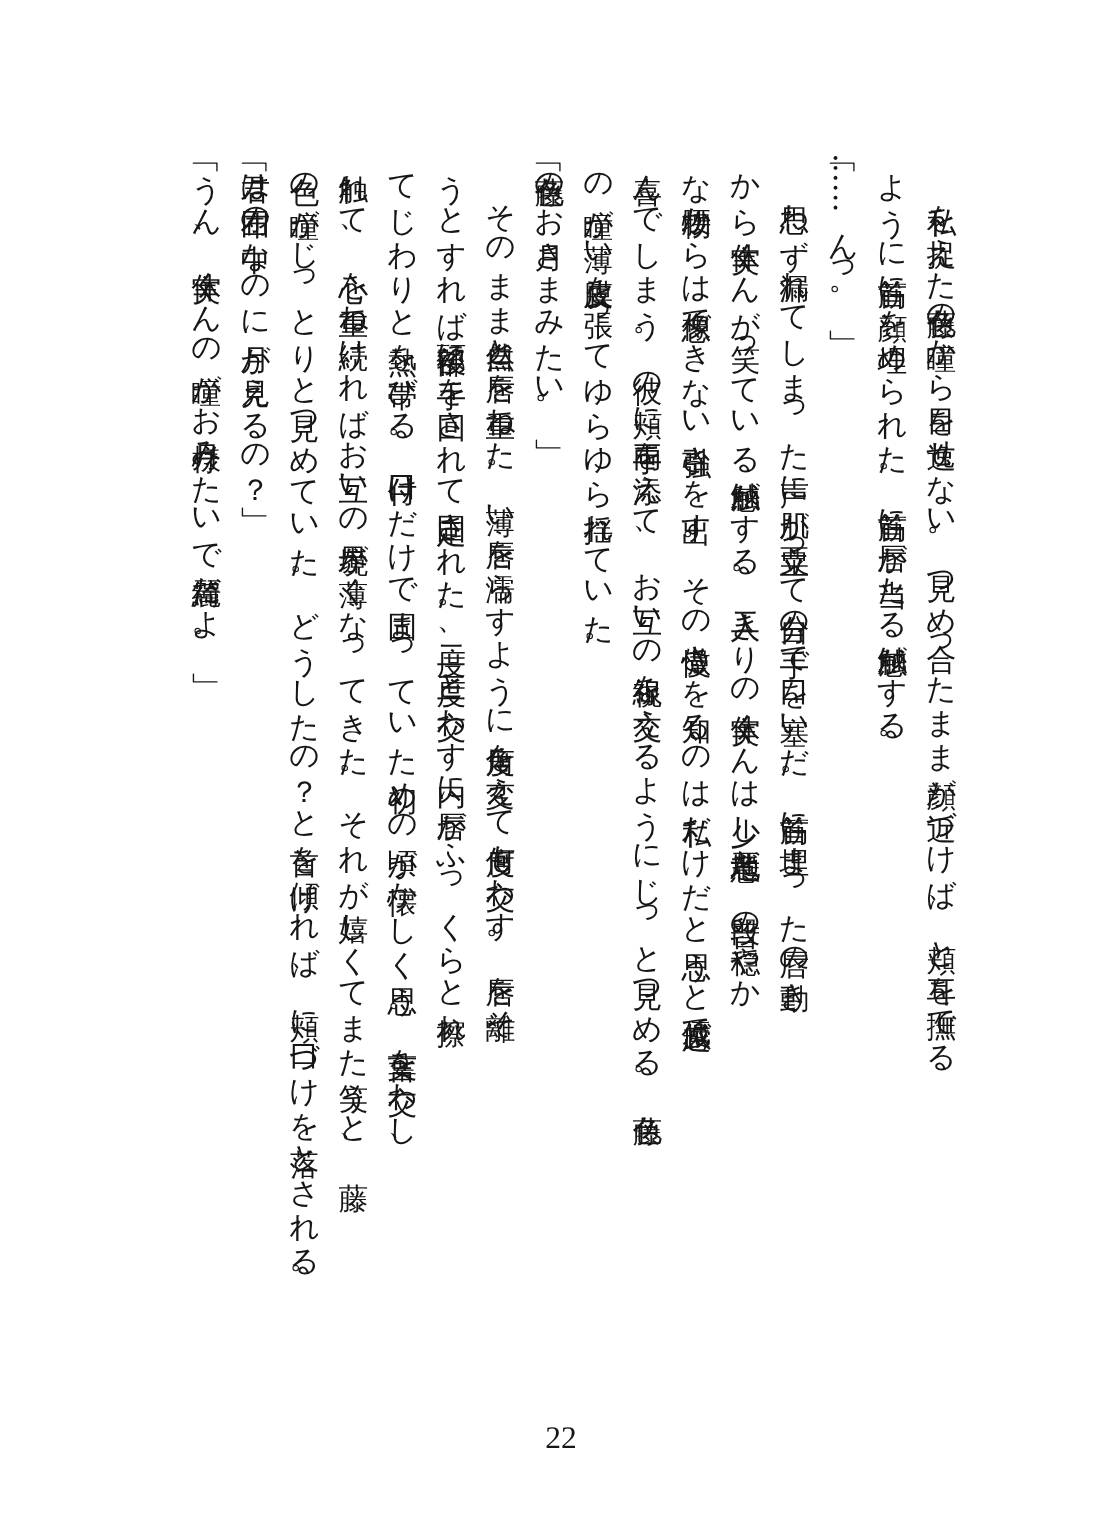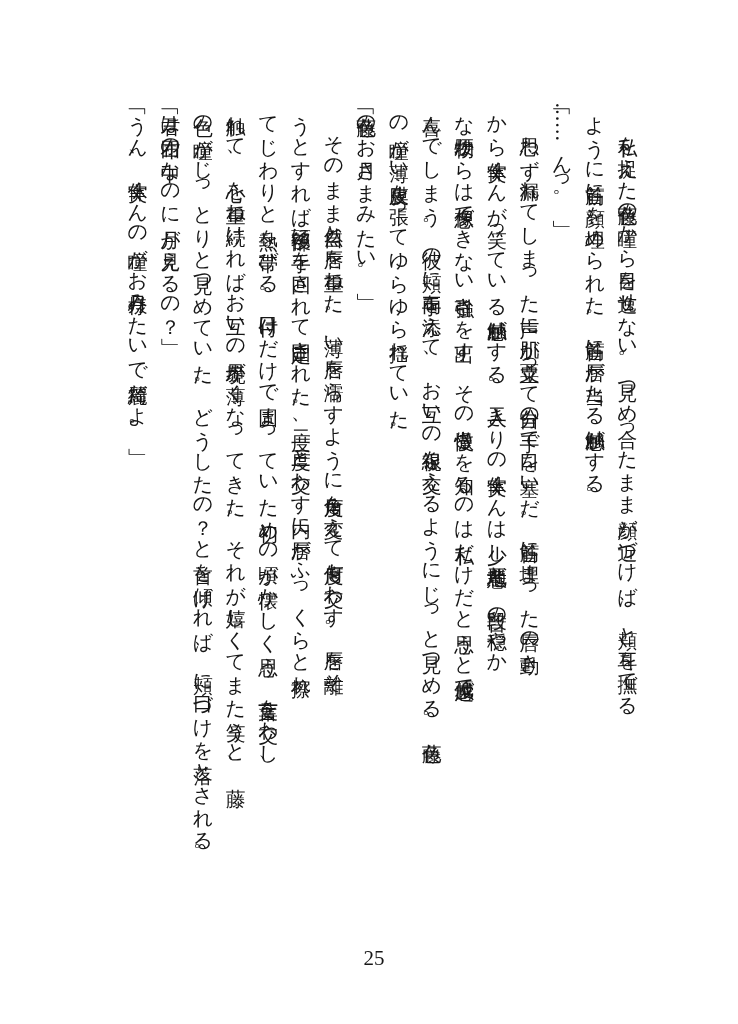"25" div.page-number { text: 25 -> 22 }
